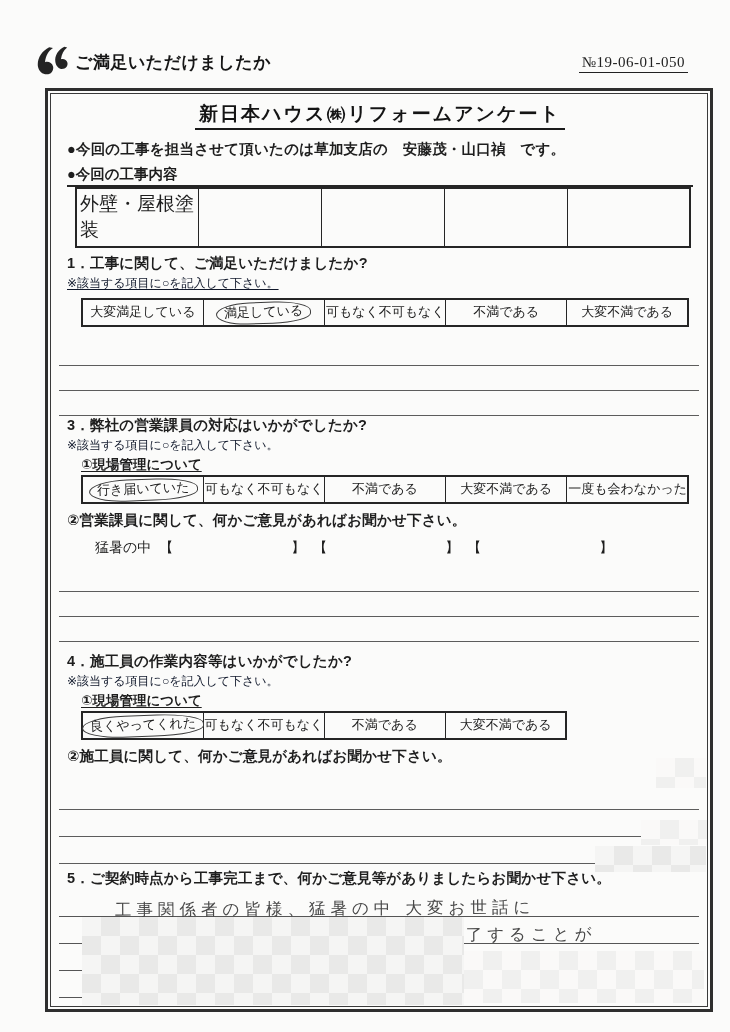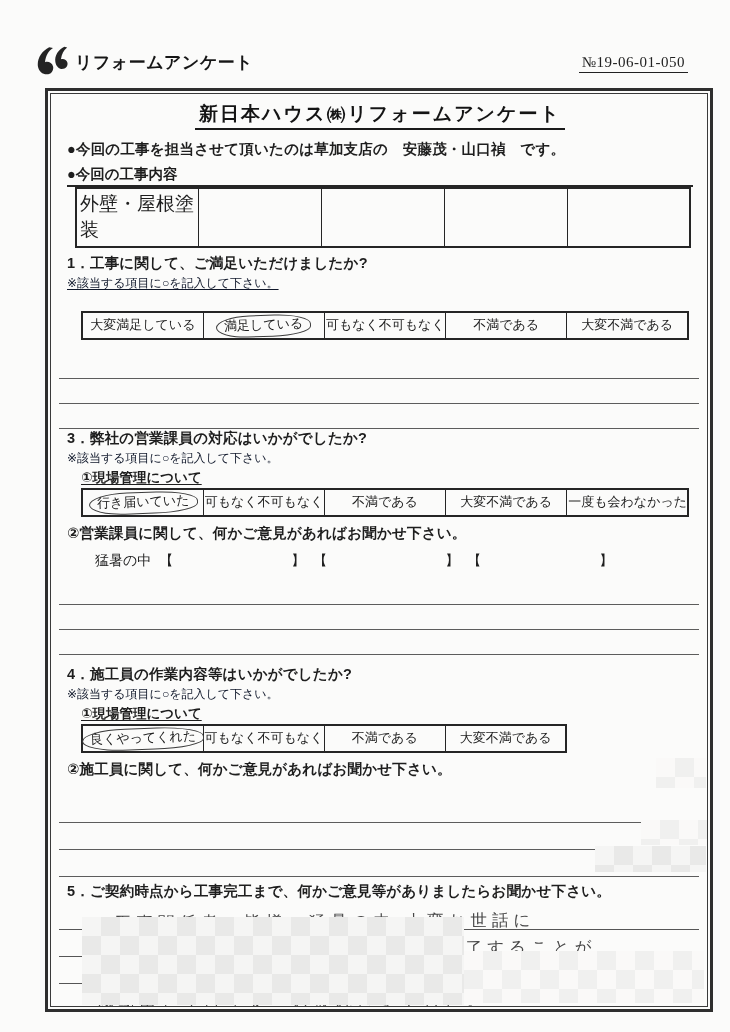"リフォームアンケート" span.brand-name { text: リフォームアンケート -> ご満足いただけましたか }
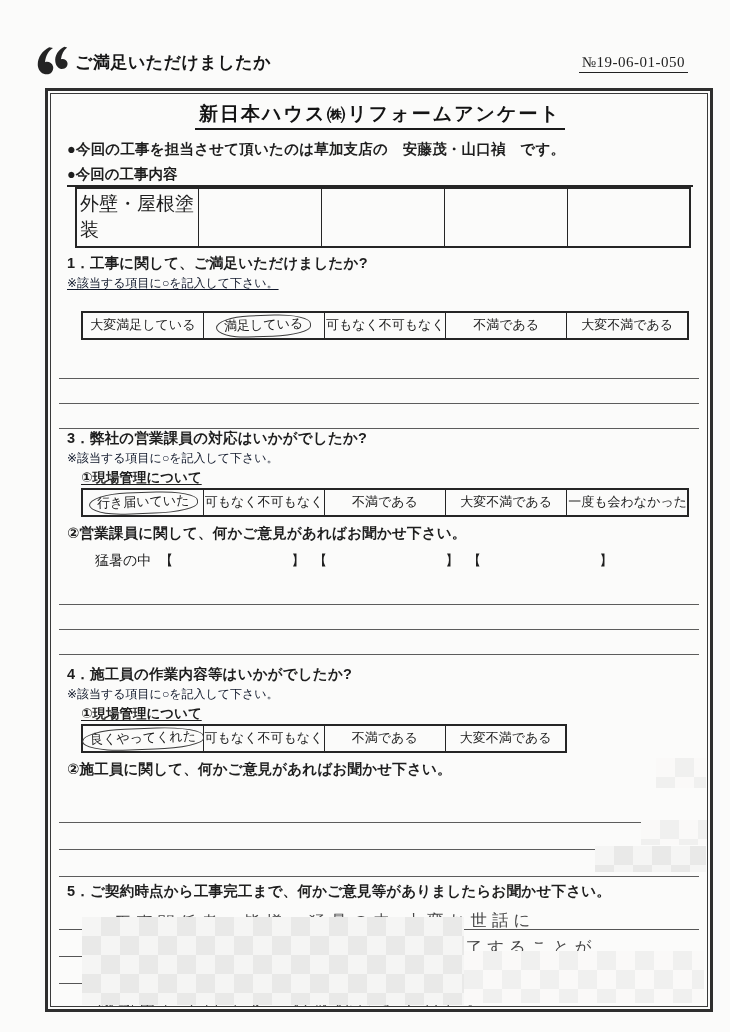"大変満足している" table.opt-table { margin-top: 19px -> 6px }
